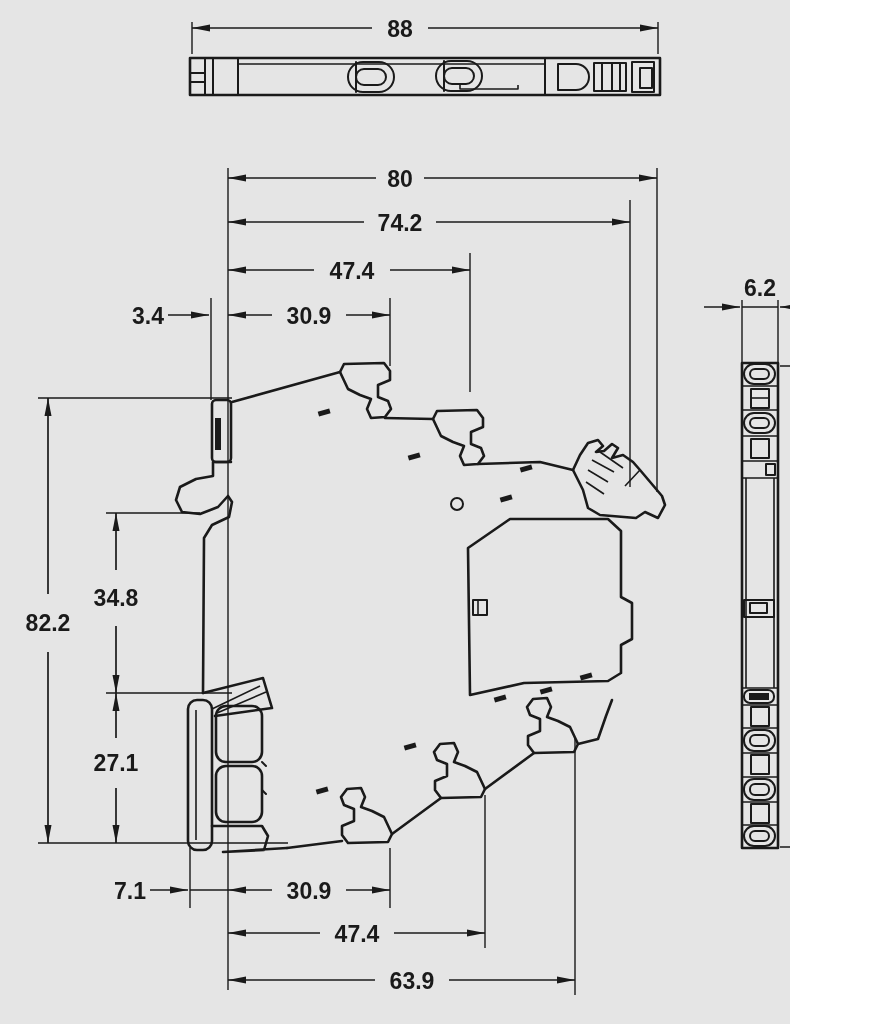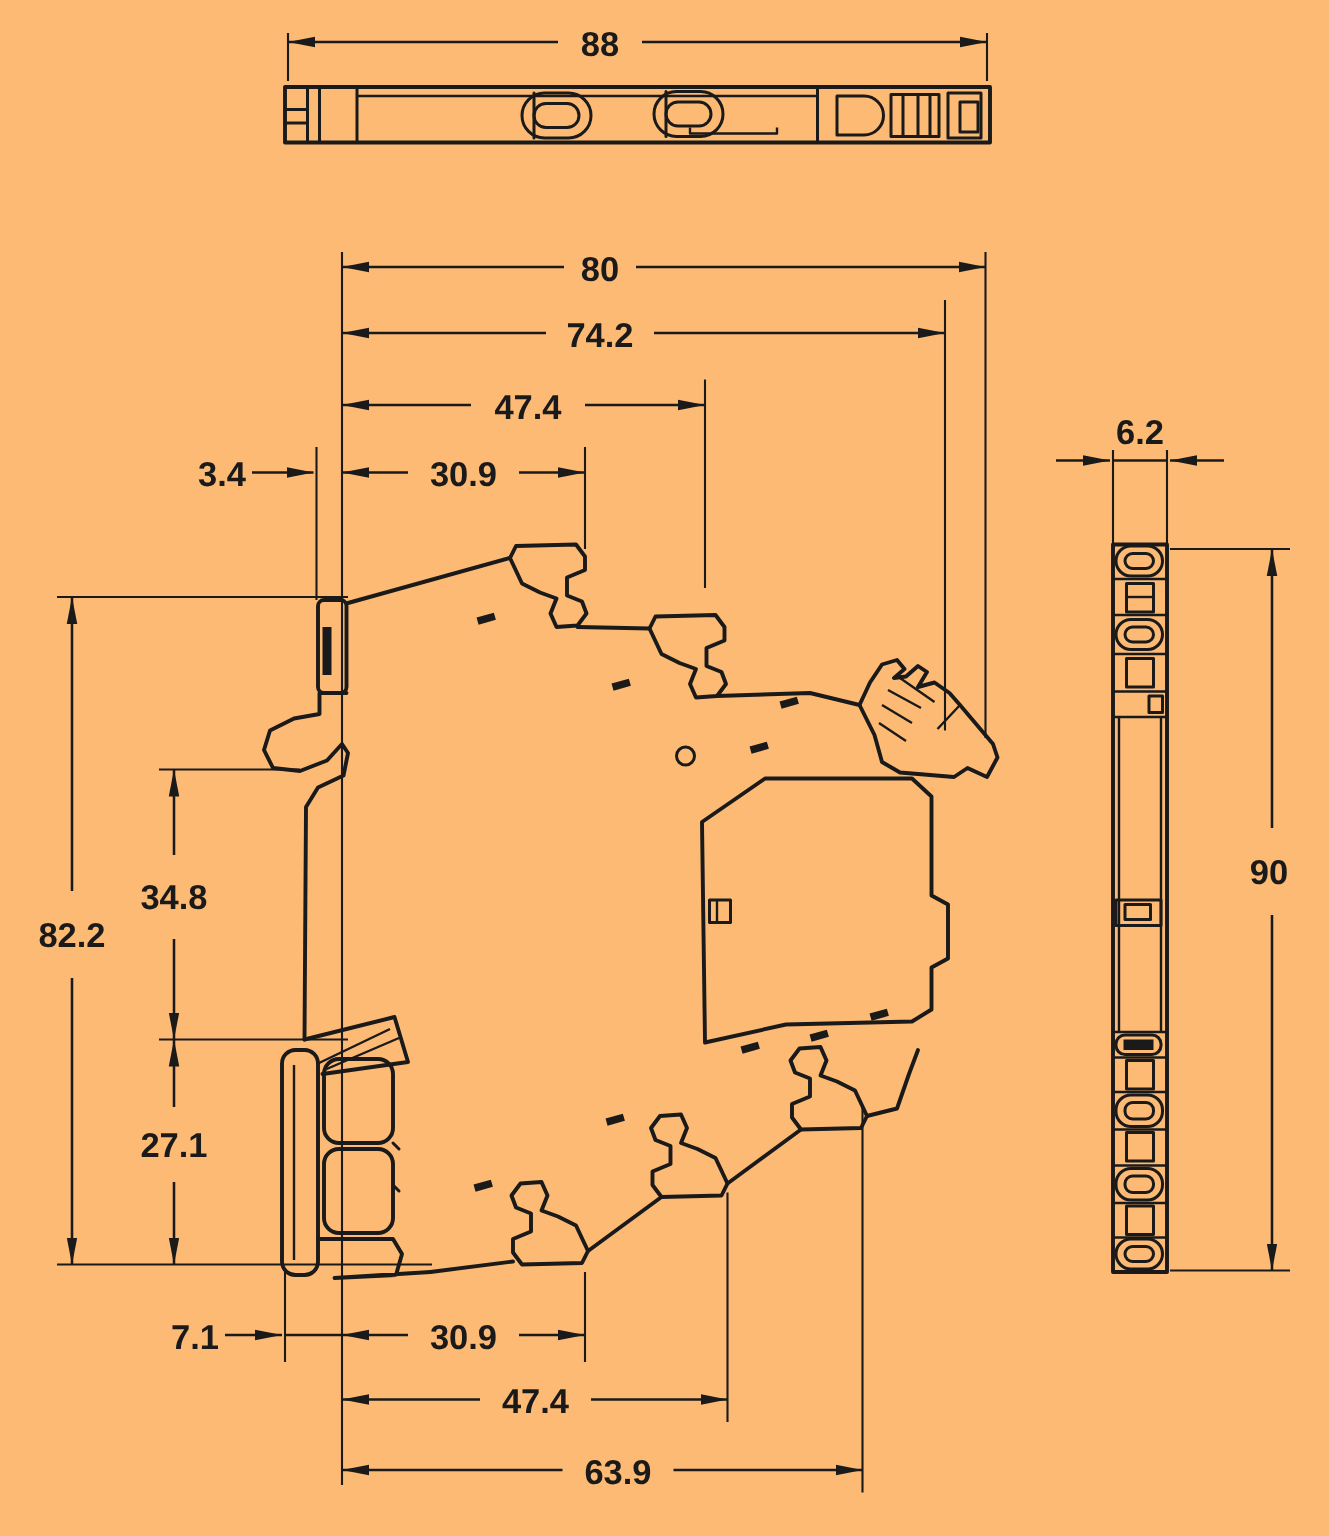"88" .stage { background: #fdba74 -> #e5e5e5; width: 886px -> 790px }
